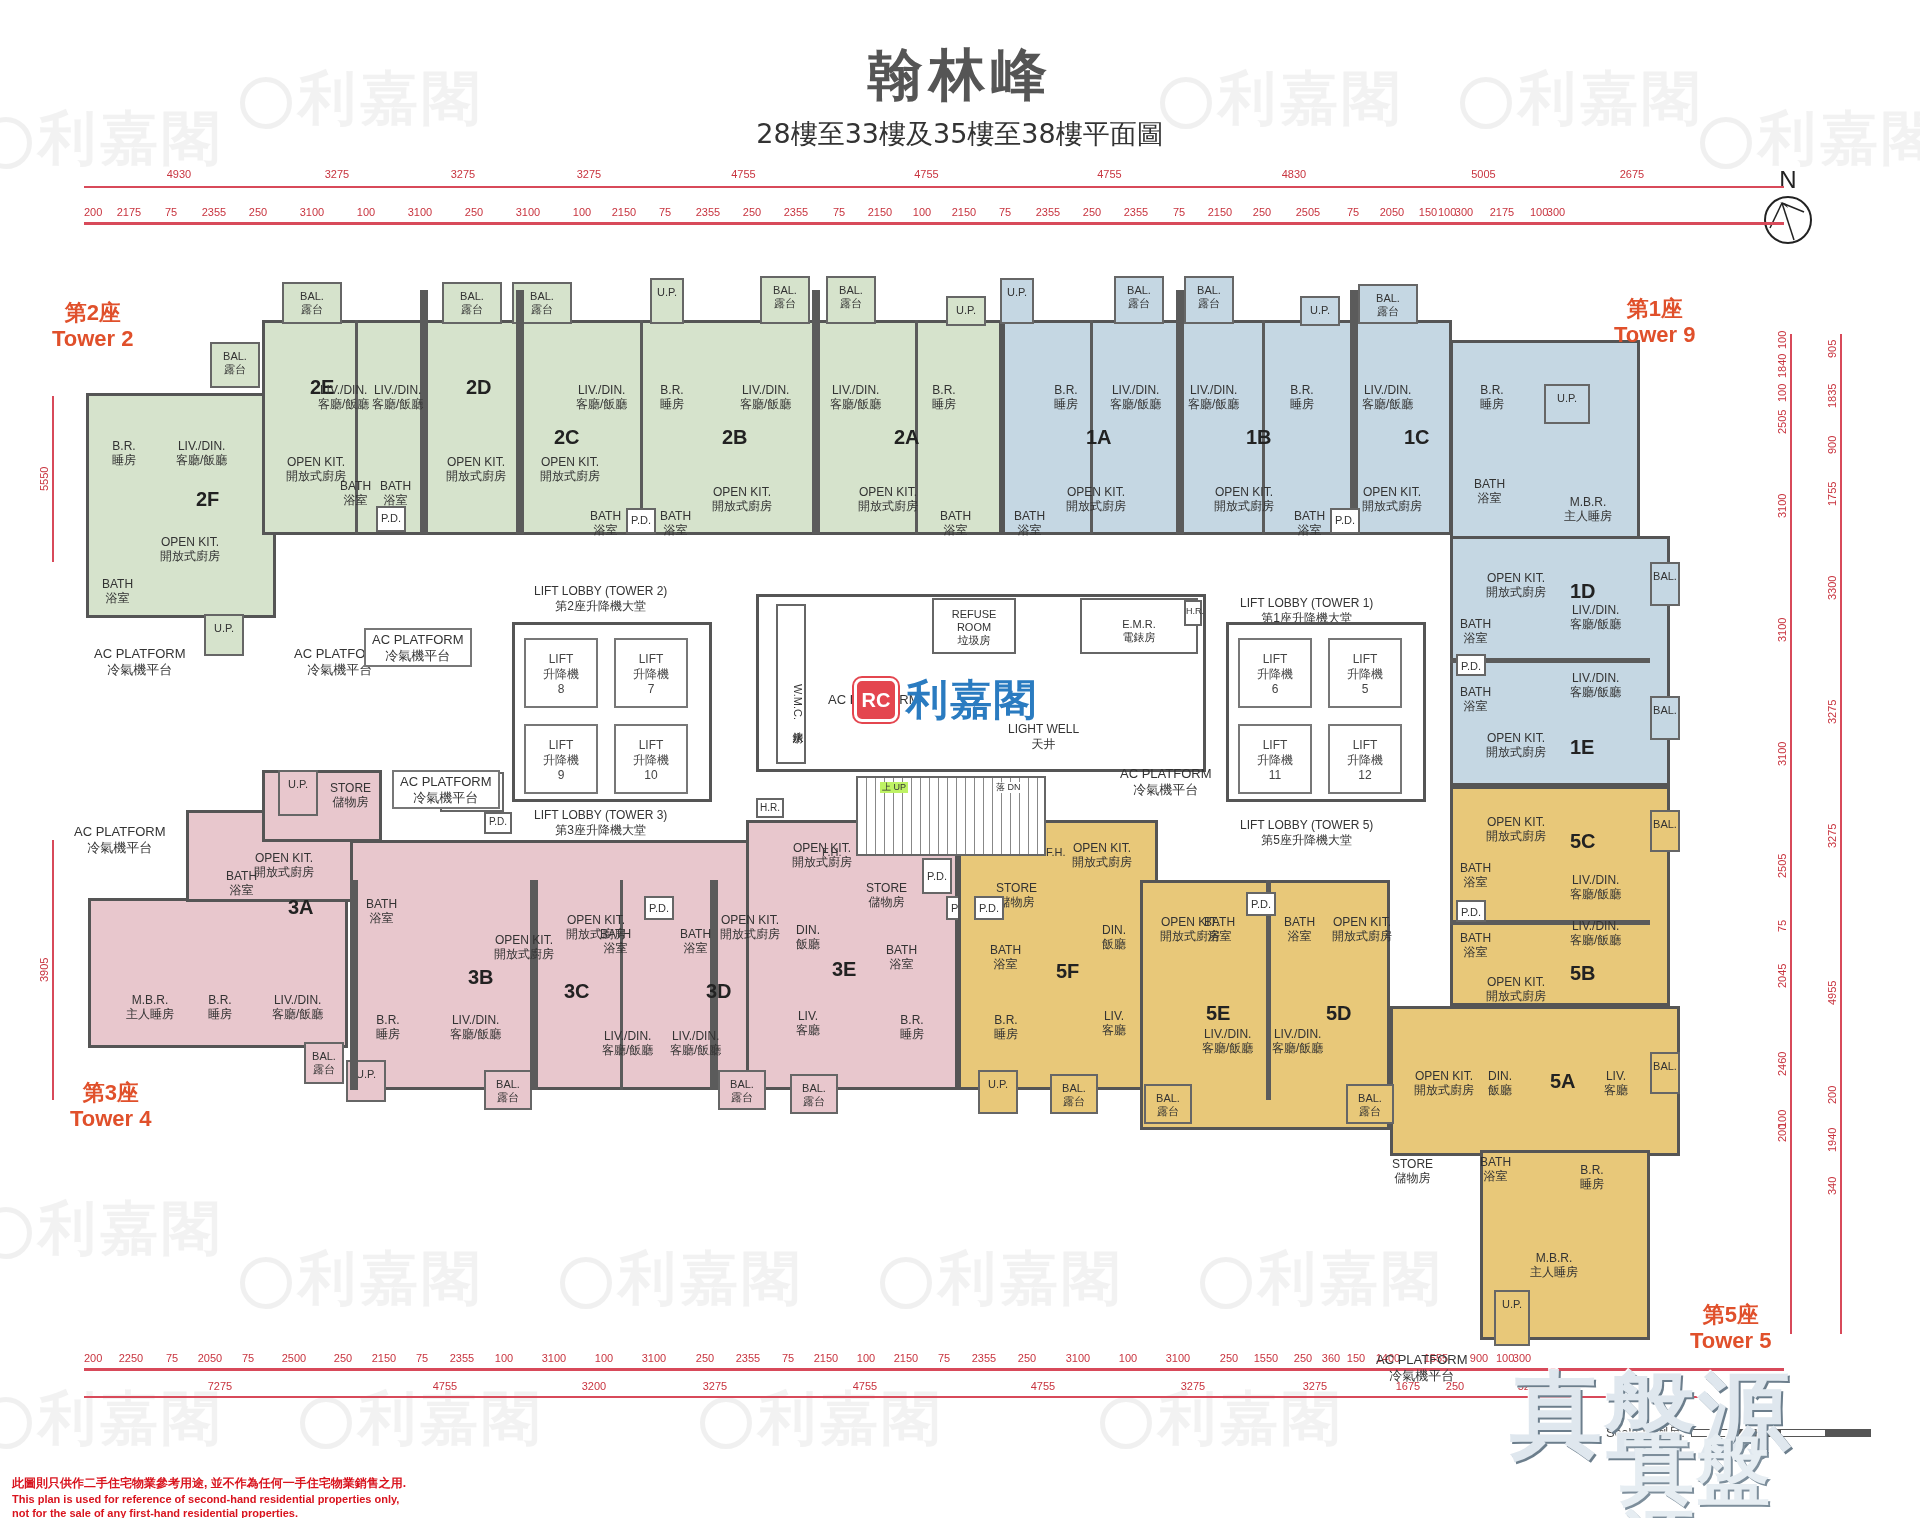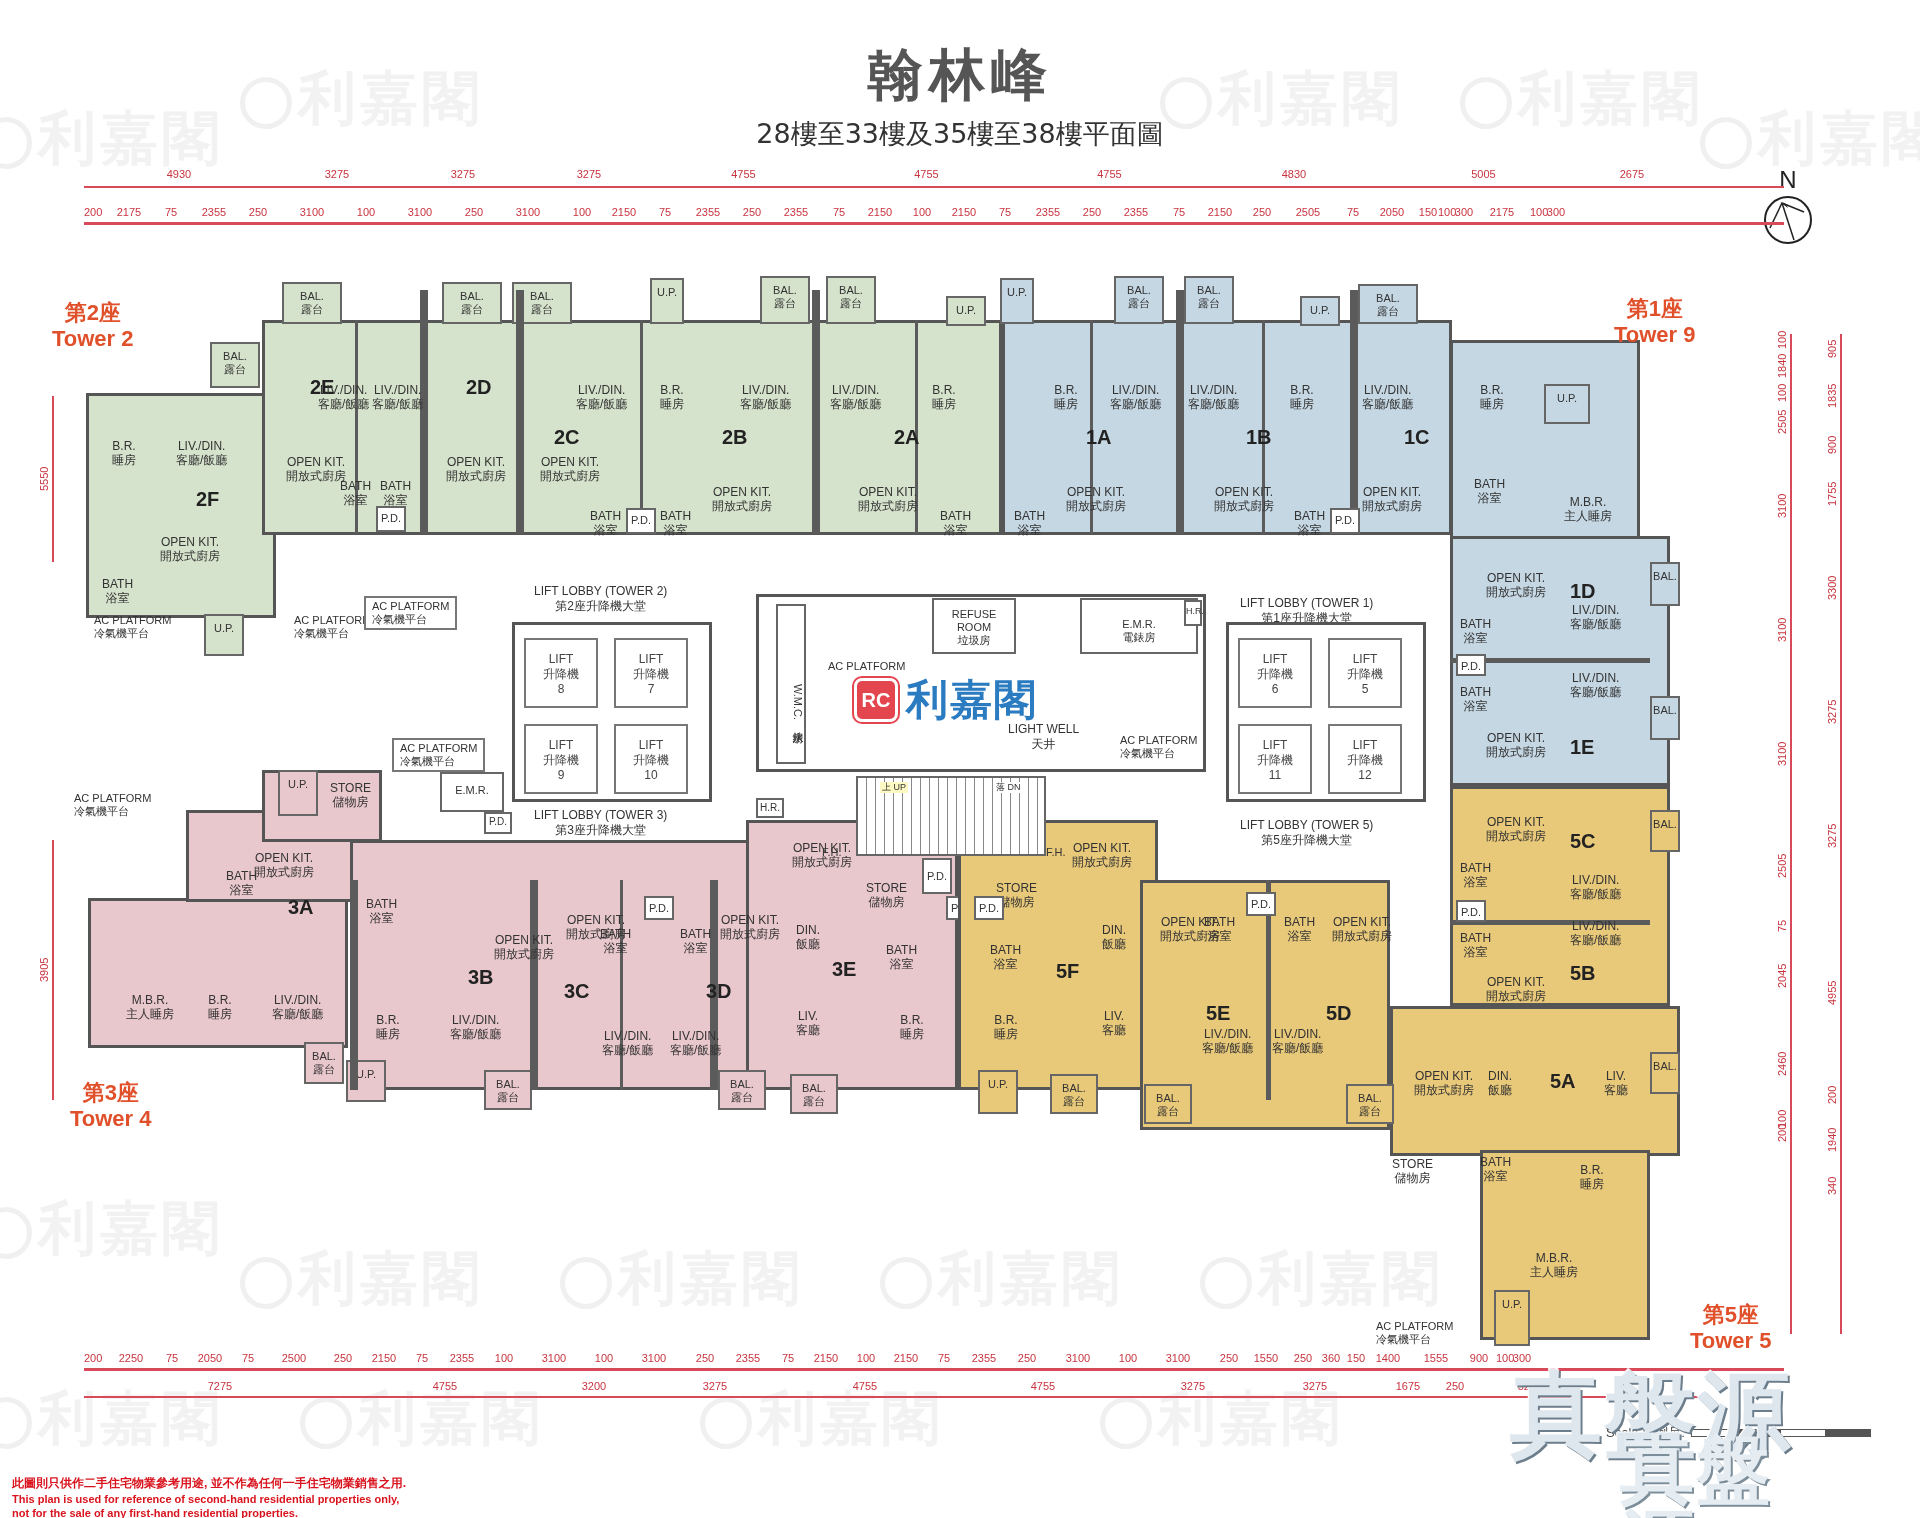"AC PLATFORM" .ac { font-size: 11px -> 13px; margin-top: none -> 32px; text-align: left -> center }
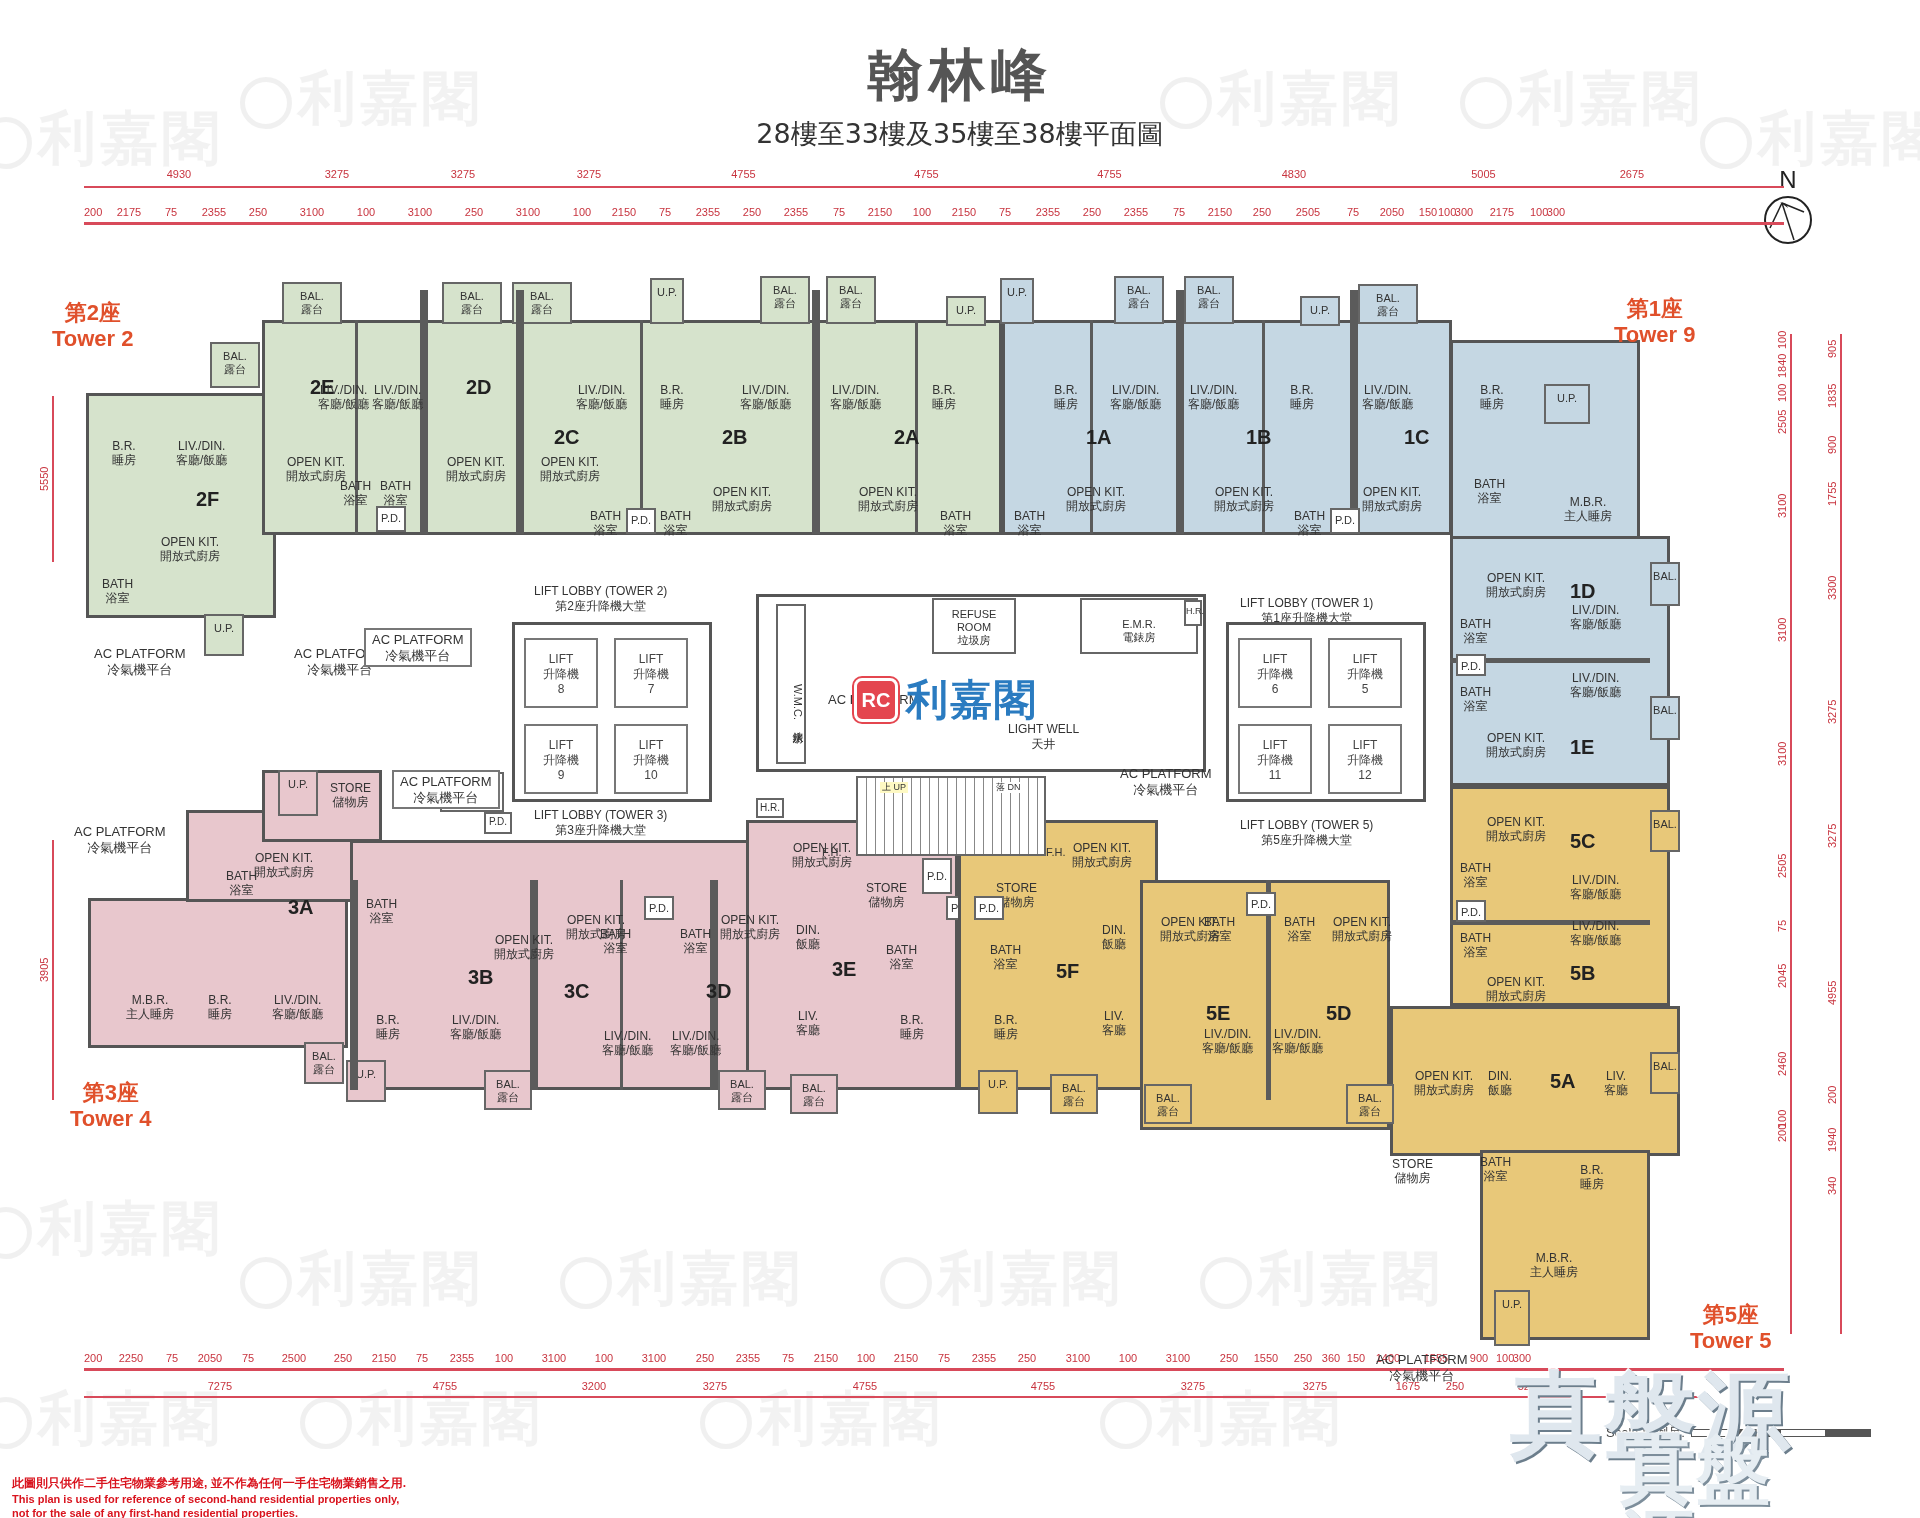"上 UP" div.lobby { background: #fef9c3 -> #bef264 }
